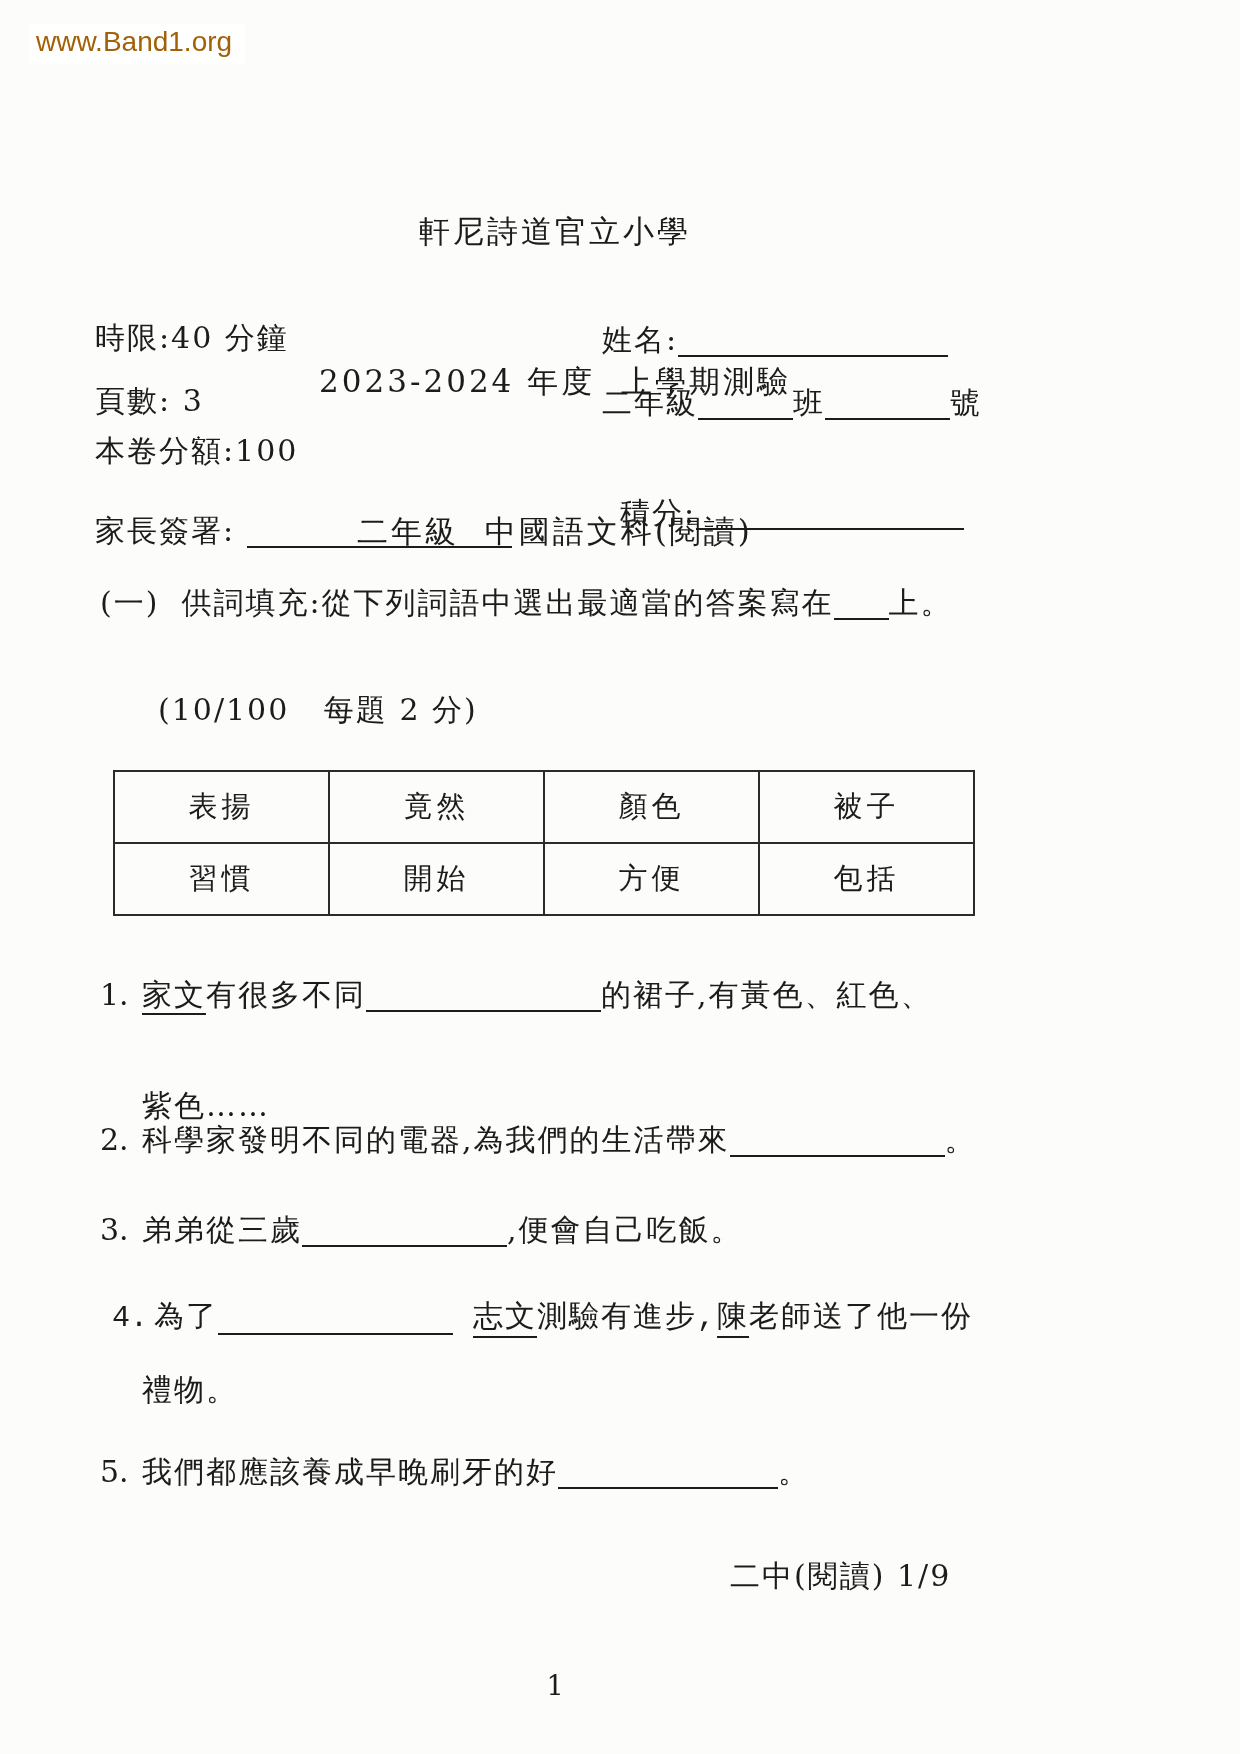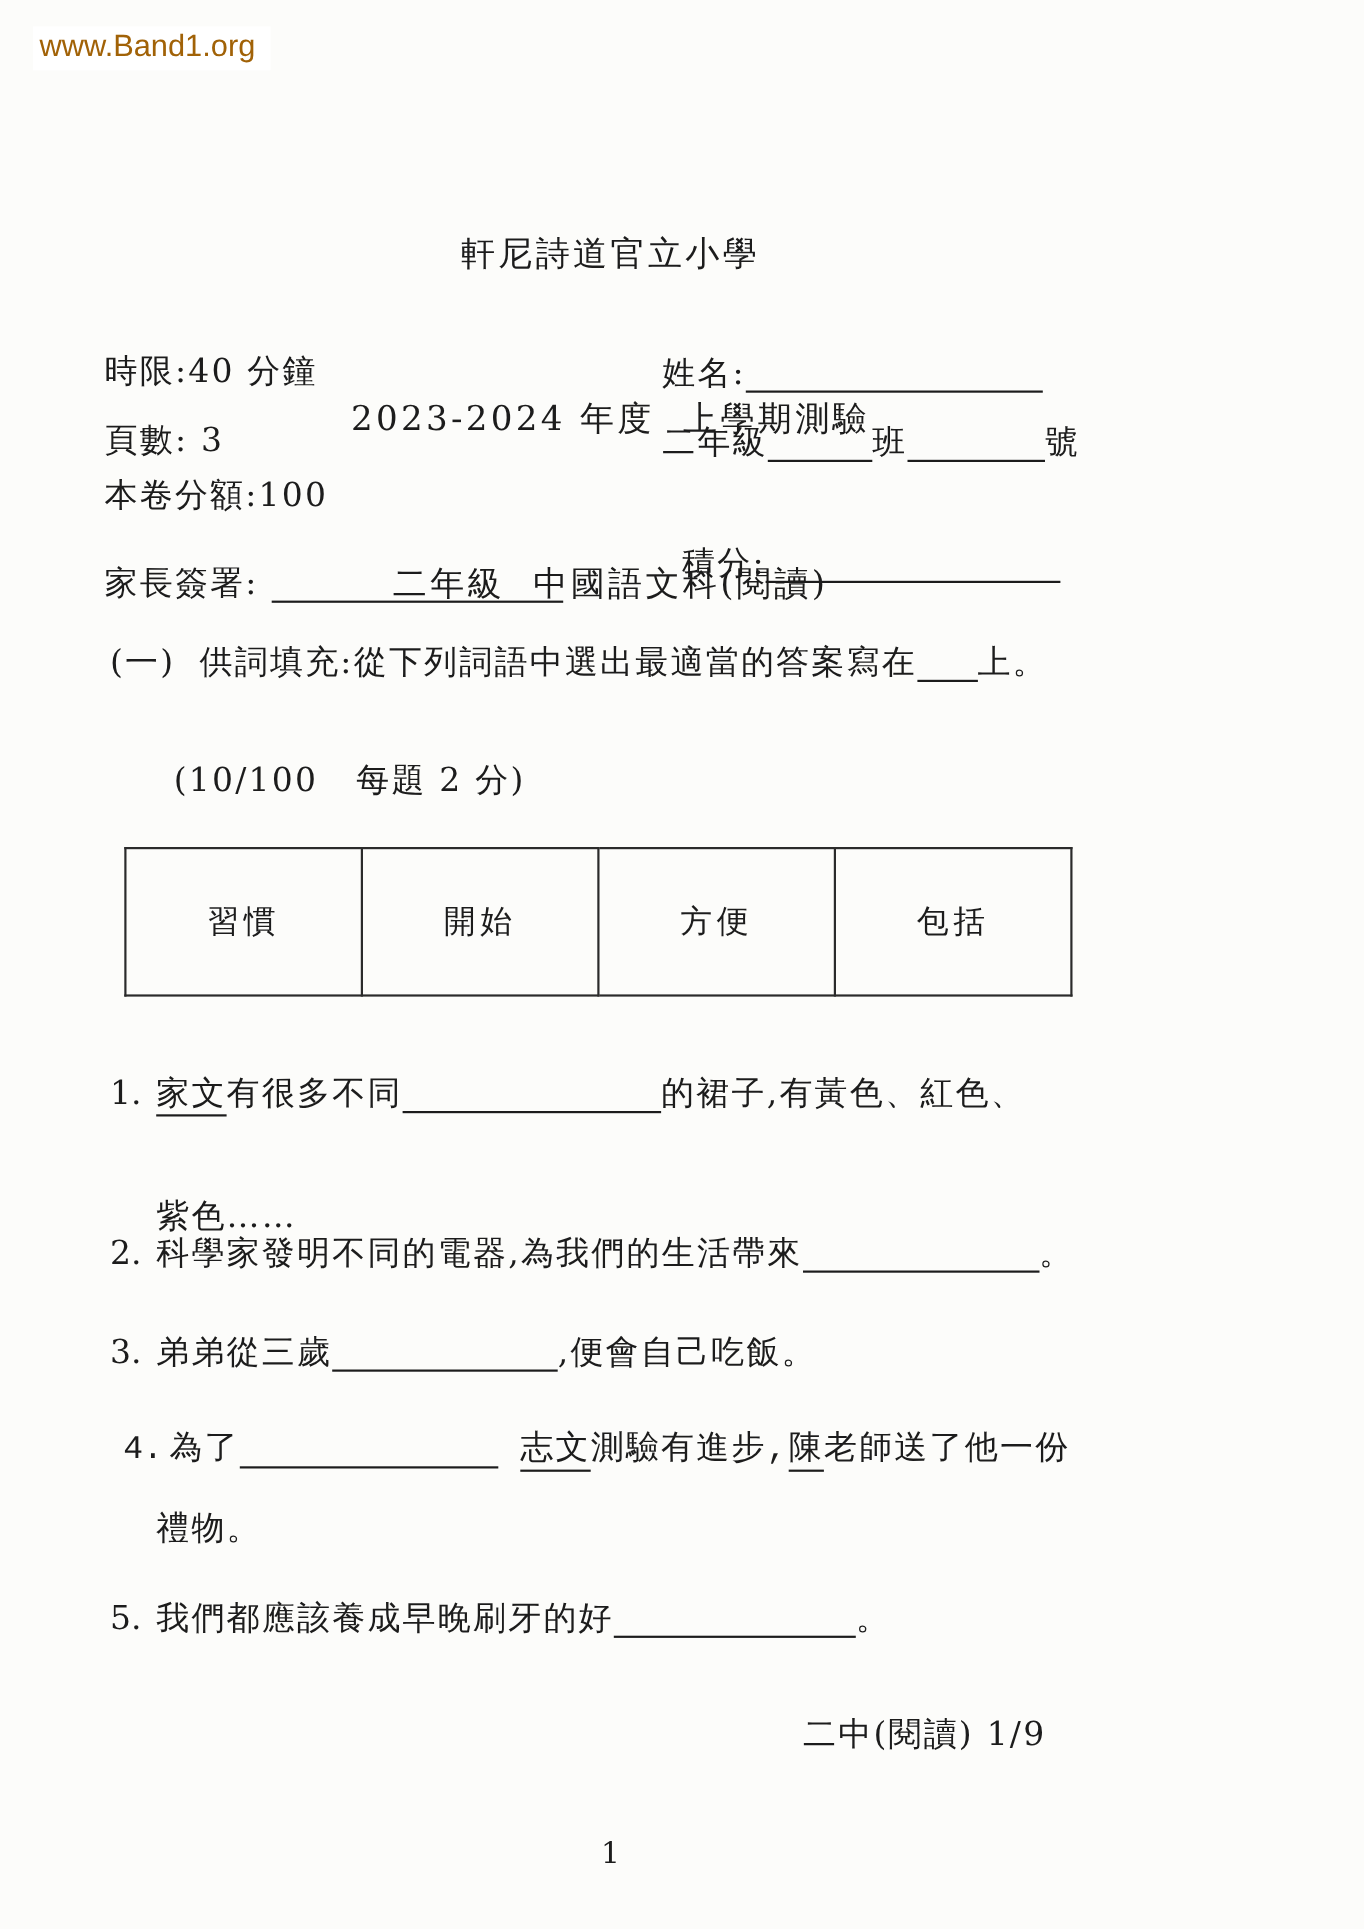"表揚" tr { html: none -> <tr> <td>表揚</td> <td>竟然</td> <td>顏色</td> <td>被子</td> </tr> }
